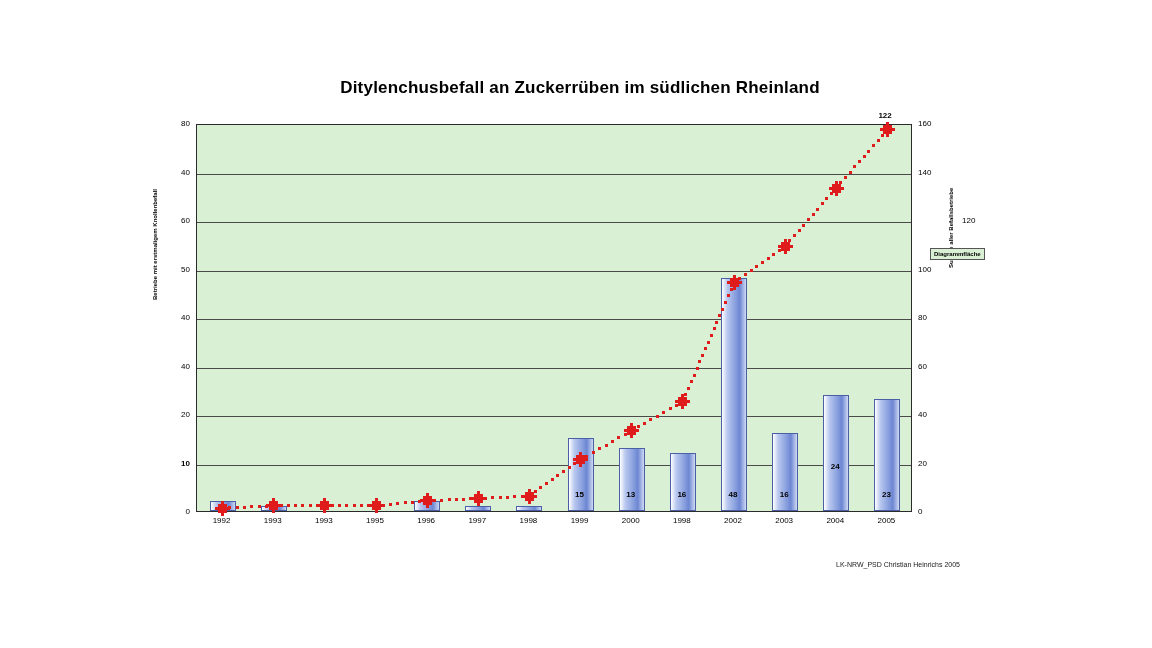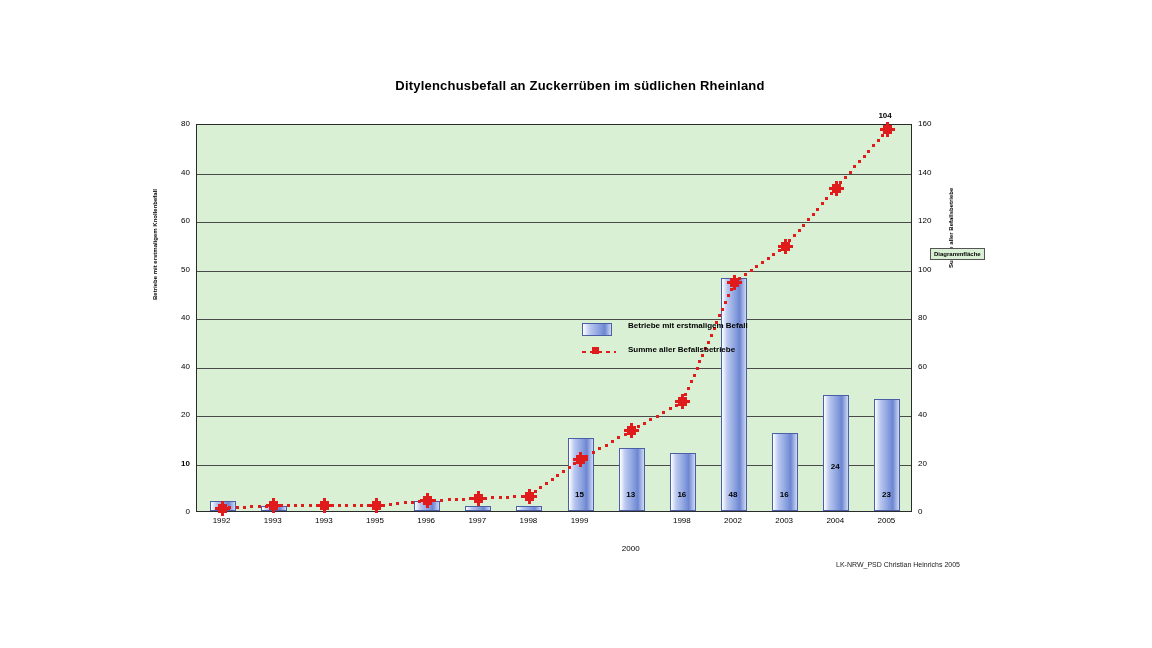"Ditylenchusbefall an Zuckerrüben im" .title { font-size: 13px -> 17px }
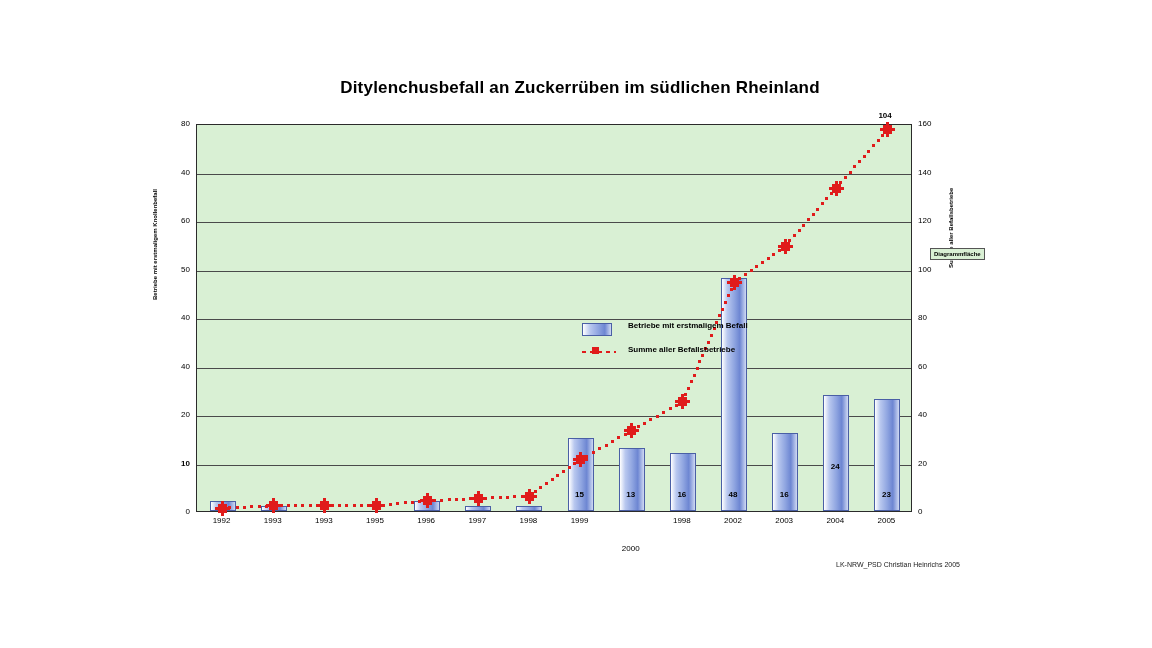"104" div.endlabel { text: 104 -> 122 }
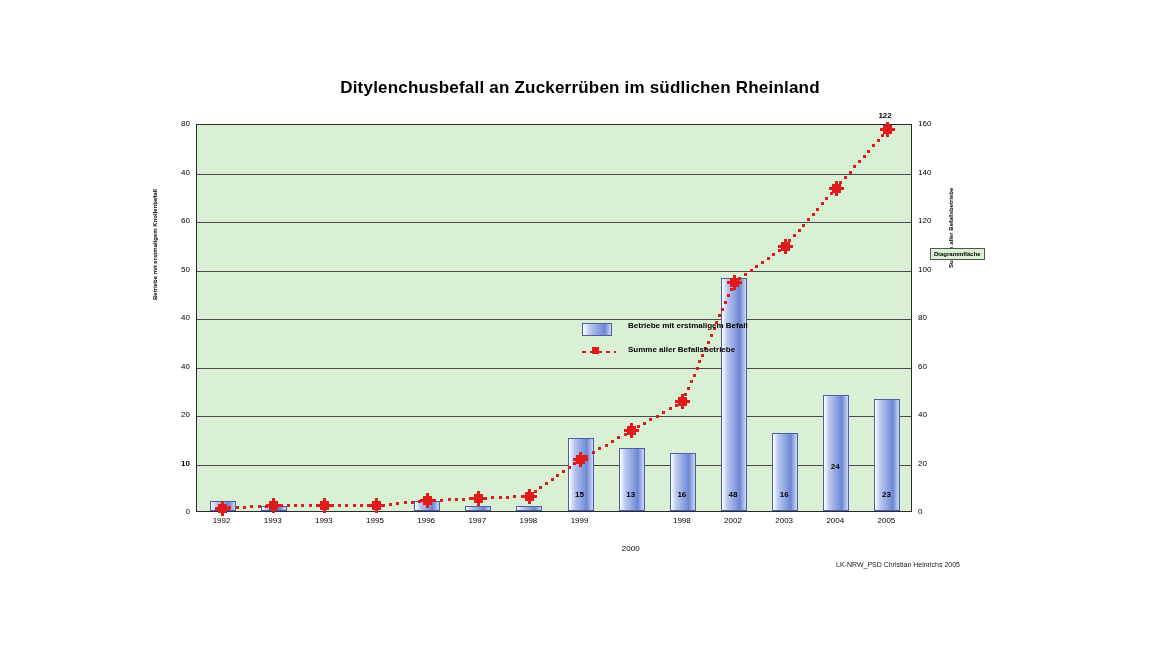"120" div.ytick { left: 918px -> 962px }
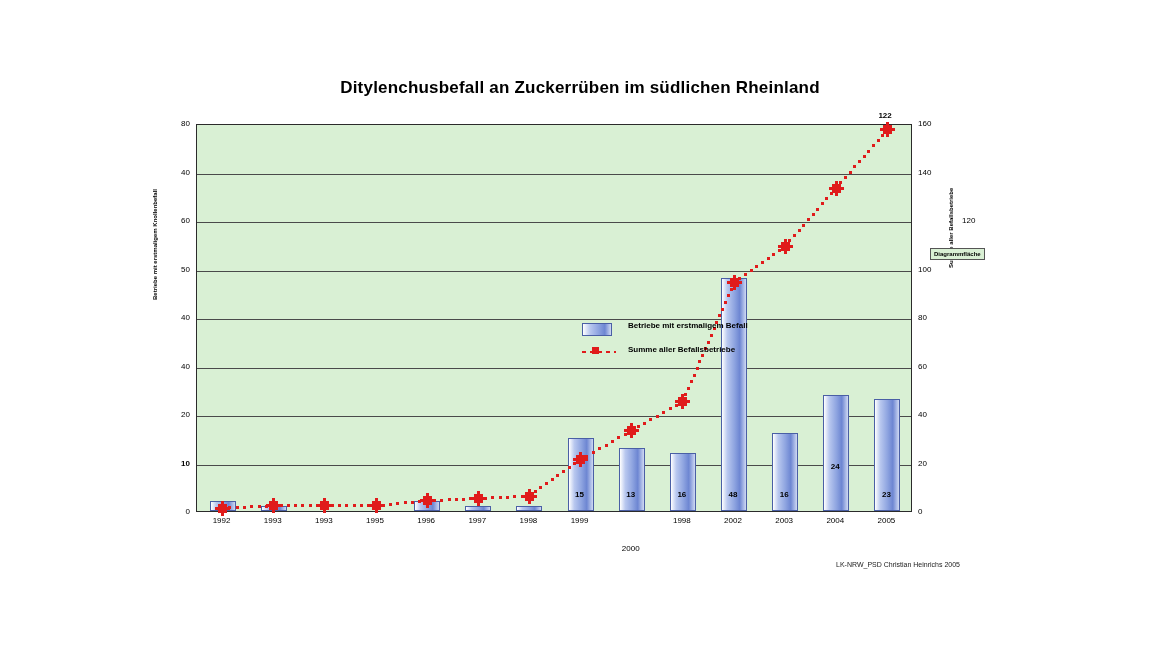"Betriebe mit erstmaligem Befall" div.legend { html: <div> <div> <span></span> <span>Betriebe mit erstmaligem Befall</span> </div> <div> <span> <span></span> </span> <span>Summe aller Befallsbetriebe</span> </div> </div> -> none }
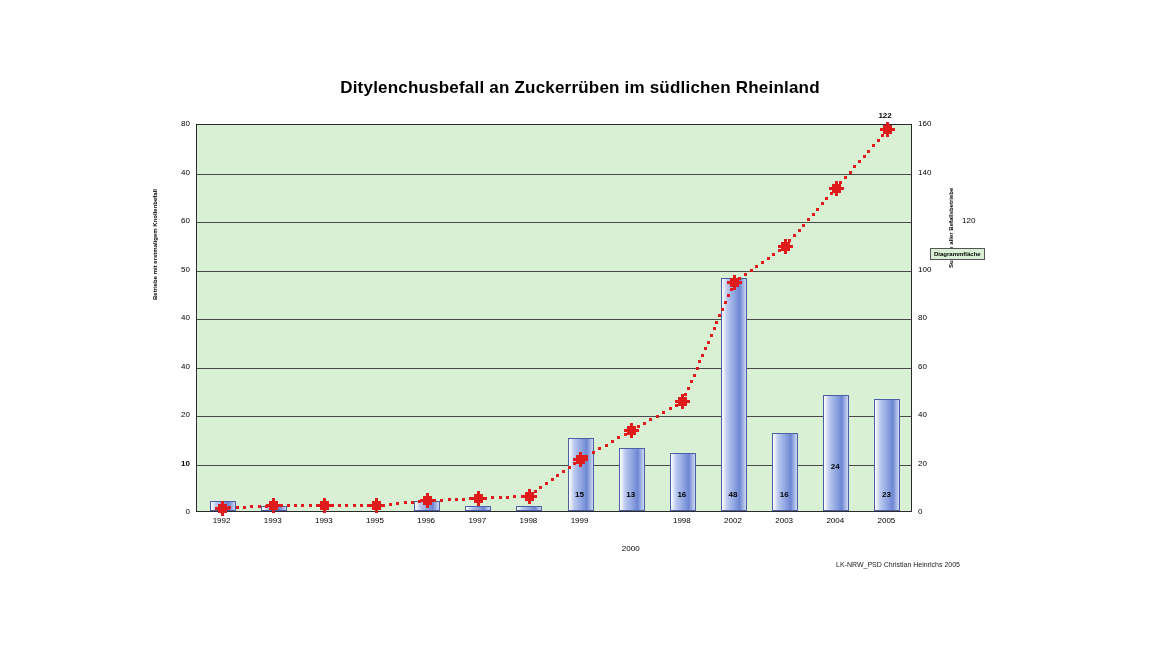"2000" div.xtick { margin-top: 28px -> none }
